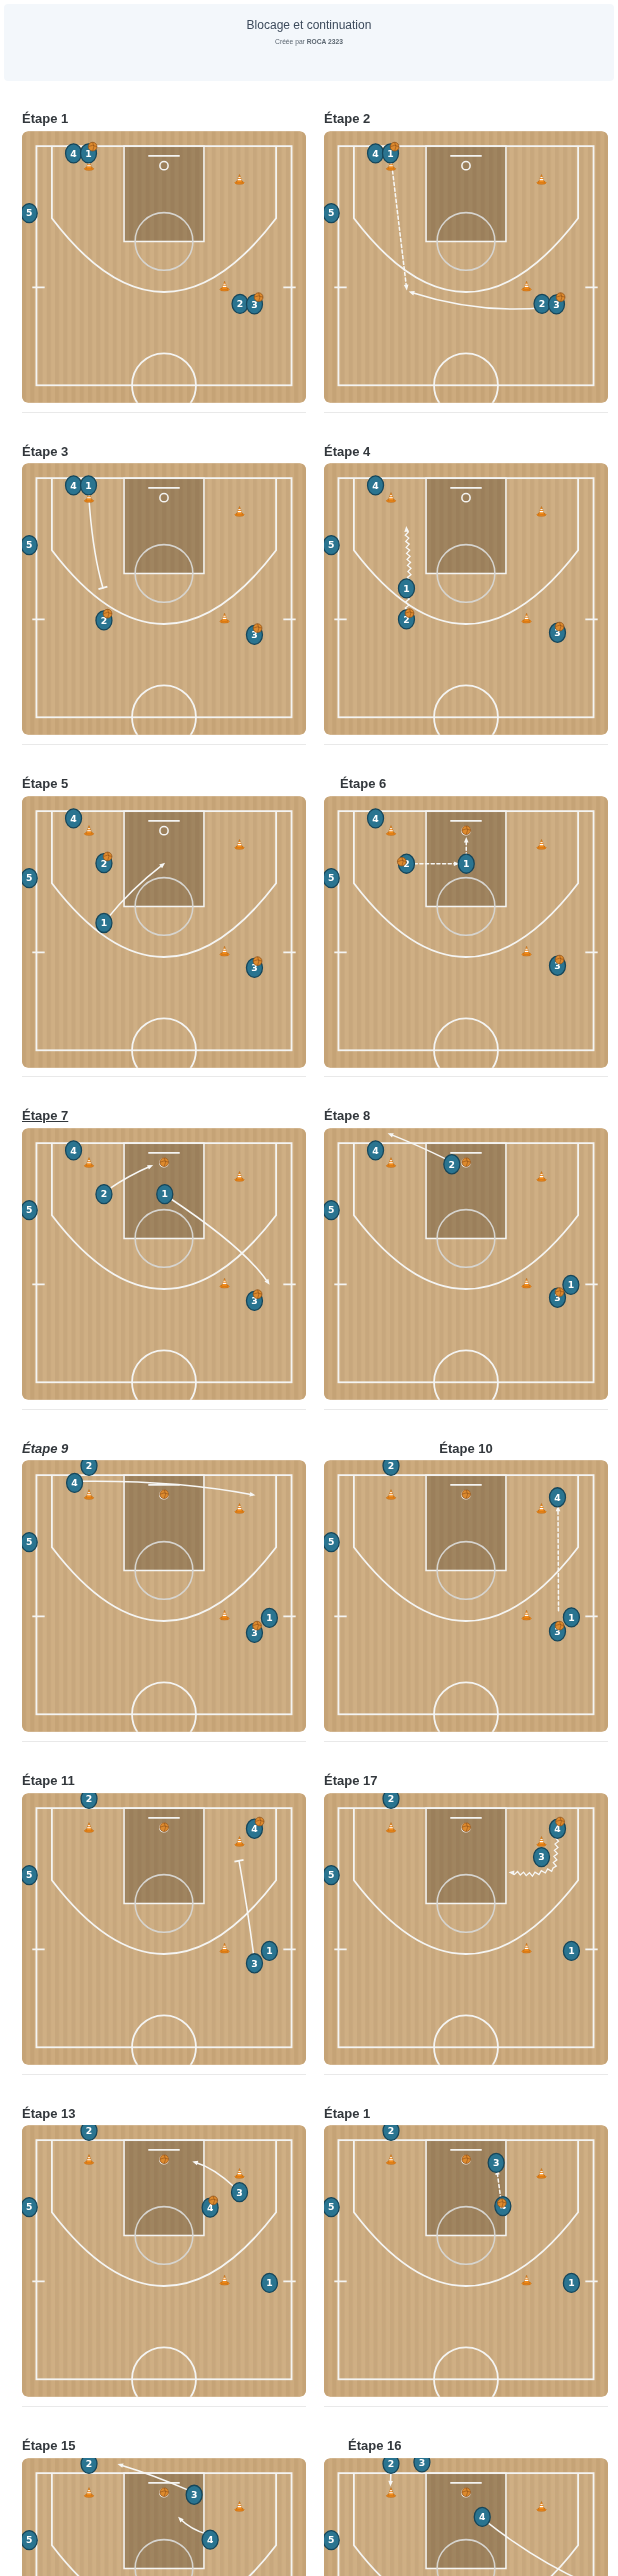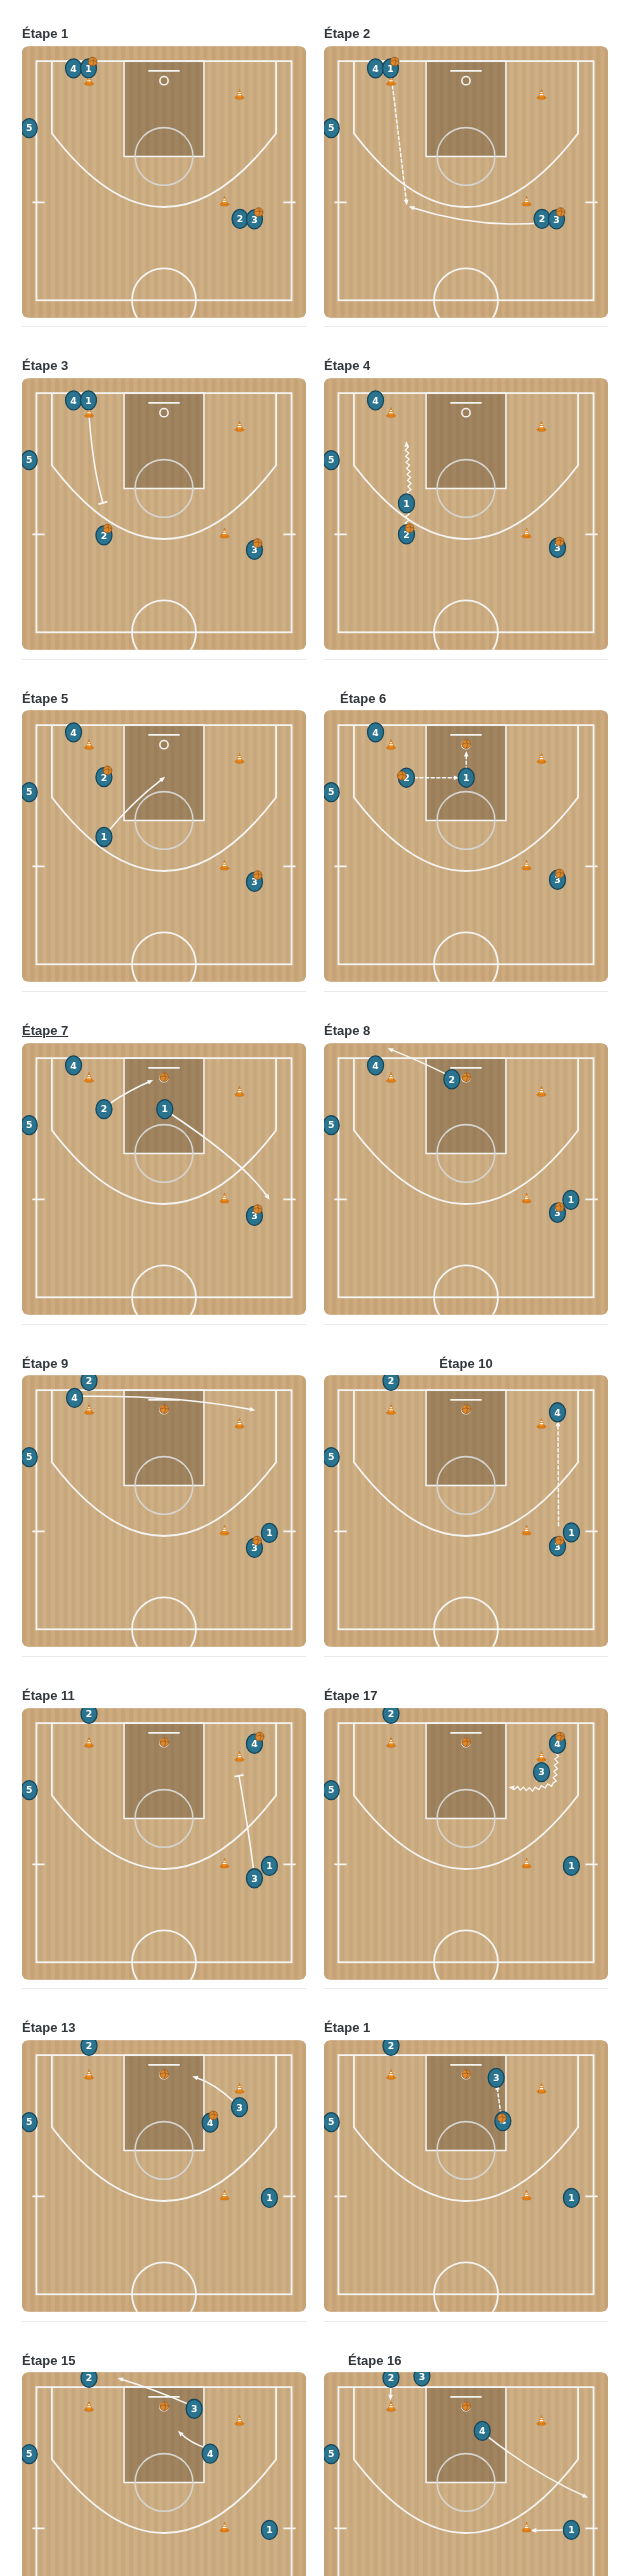"Blocage et continuation" div.header-card { html: none -> <div> <h1>Blocage et continuation</h1> <p><span>Créée par </span><b>ROCA 2323</b></p> </div> }
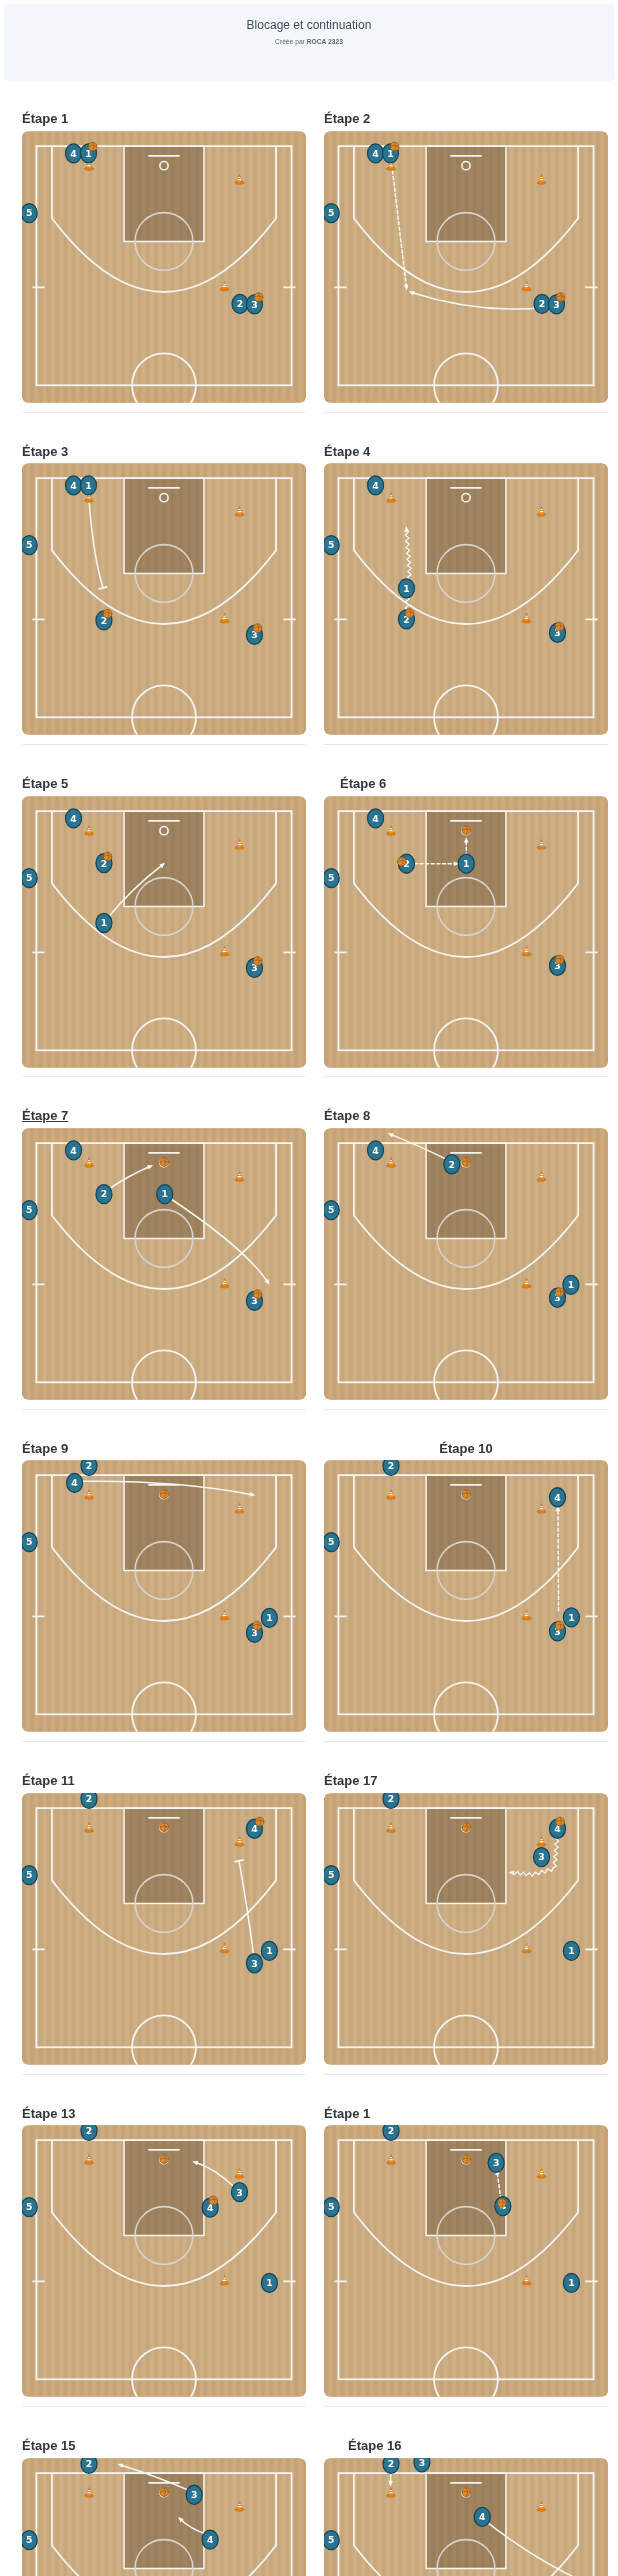"Étape 9" h3.step-label { font-style: none -> italic }
